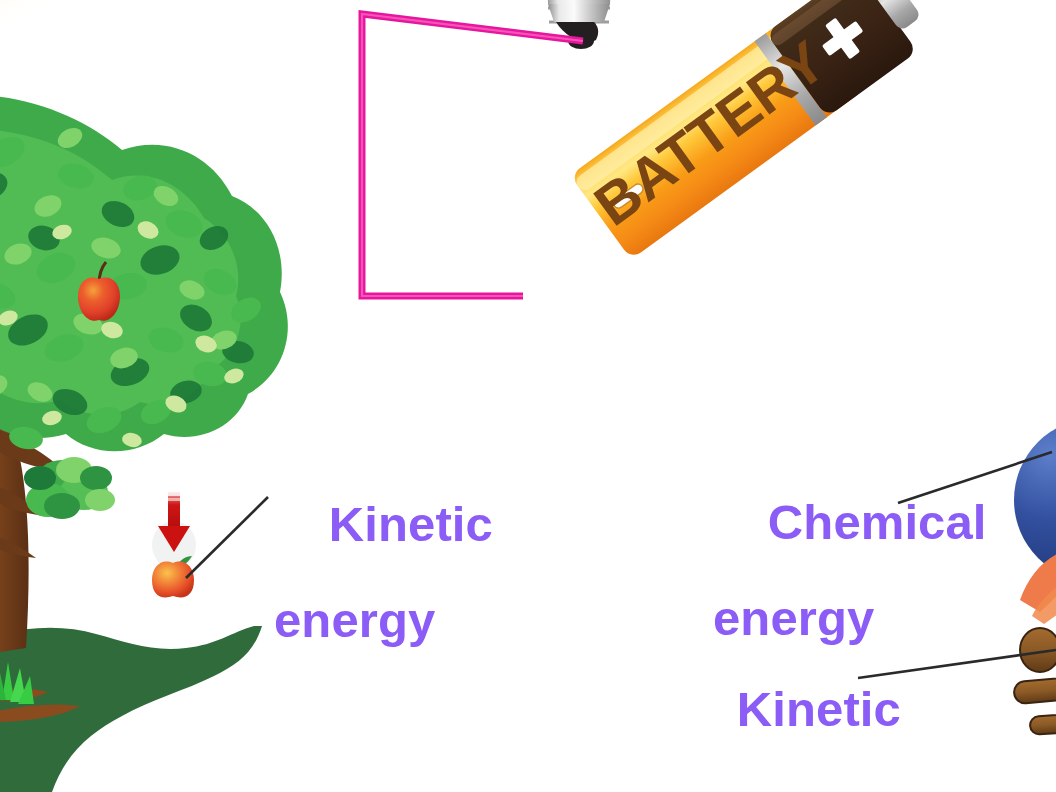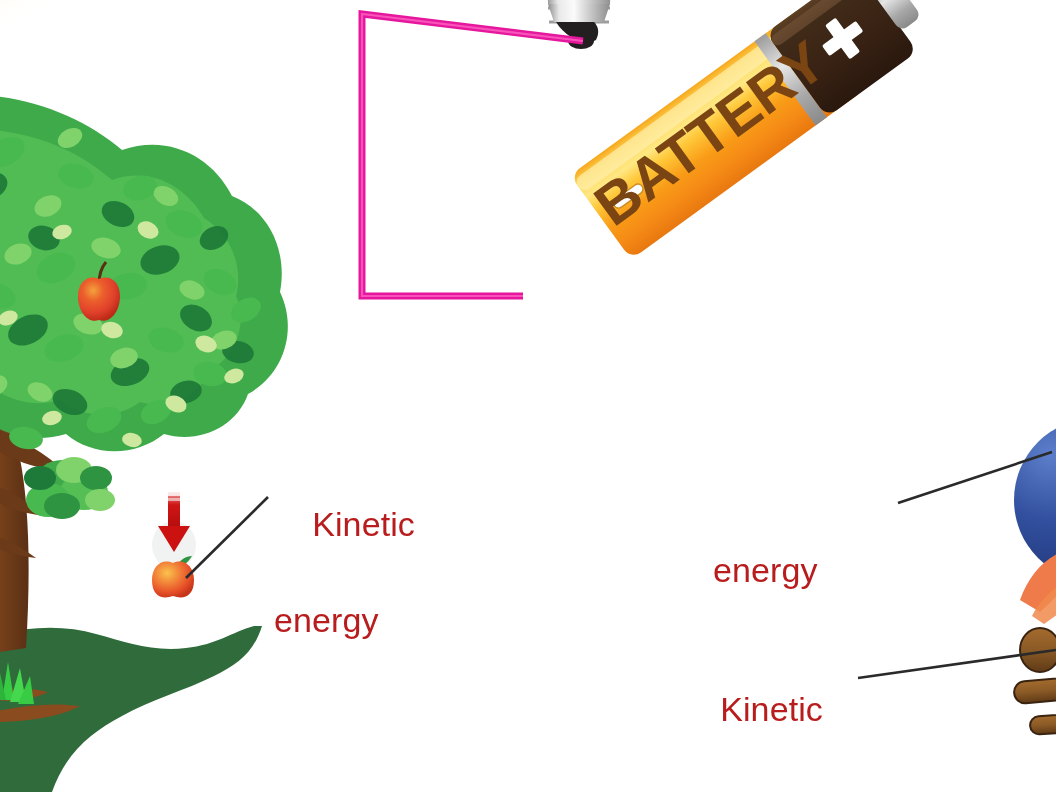"Kinetic" .label { color: #b91c1c -> #8b5cf6; font-size: 34px -> 49px; font-weight: 400 -> 700 }
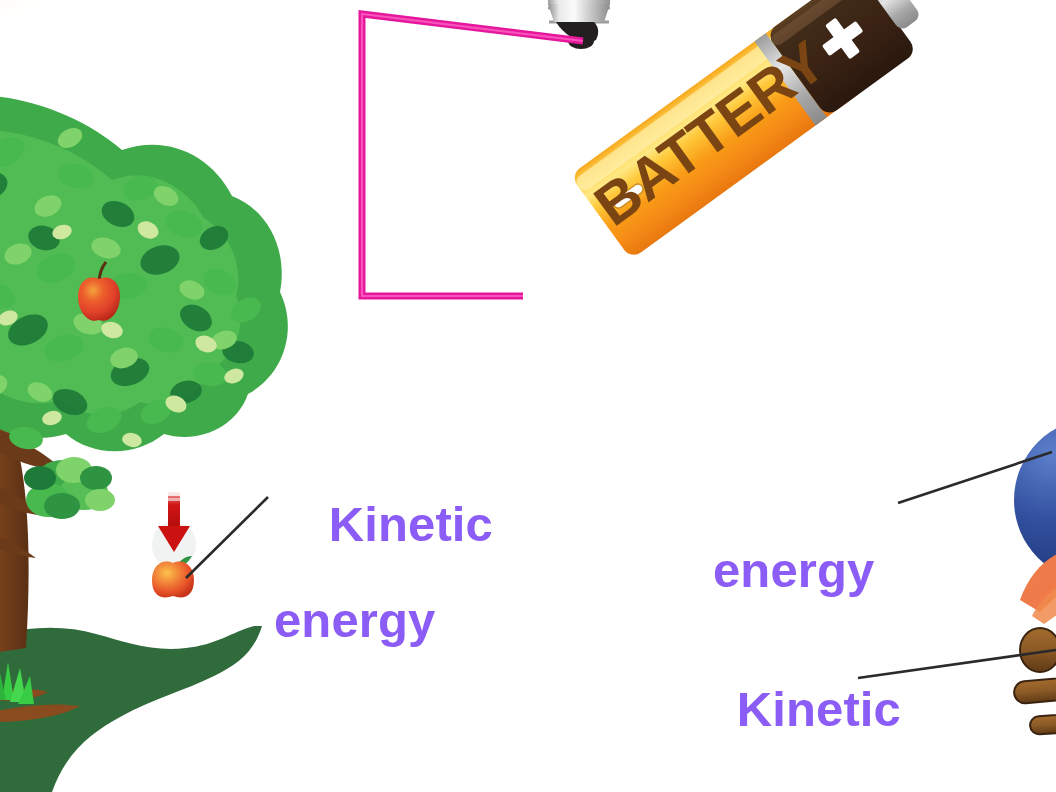"Chemical" span { html: none -> <span>Chemical</span> }
